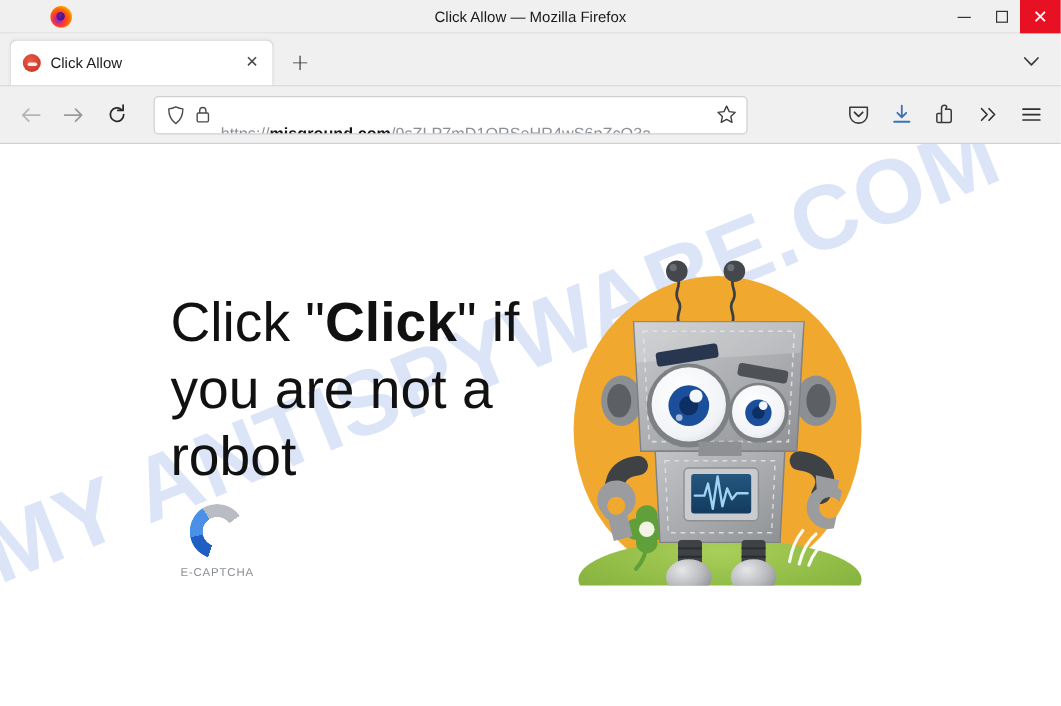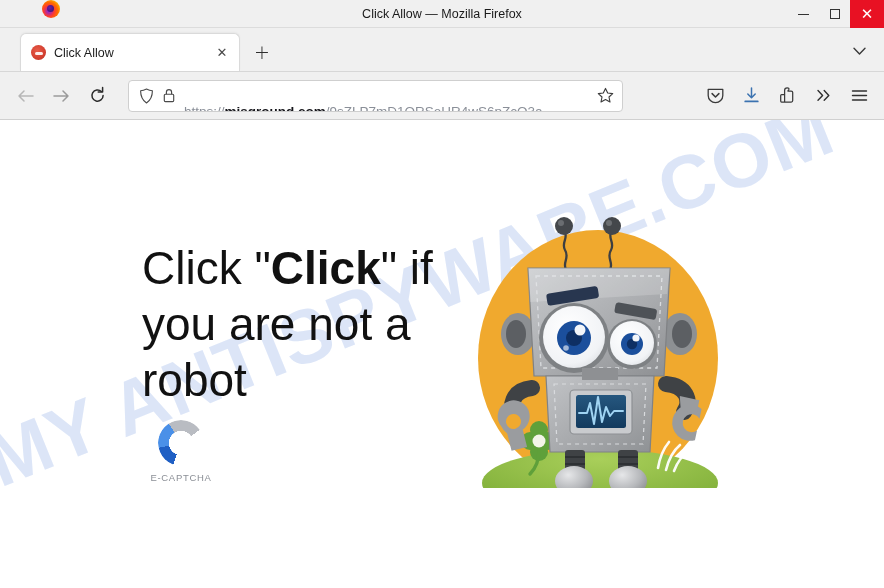"Click Allow — Mozilla Firefox" .titlebar { align-items: none -> center }
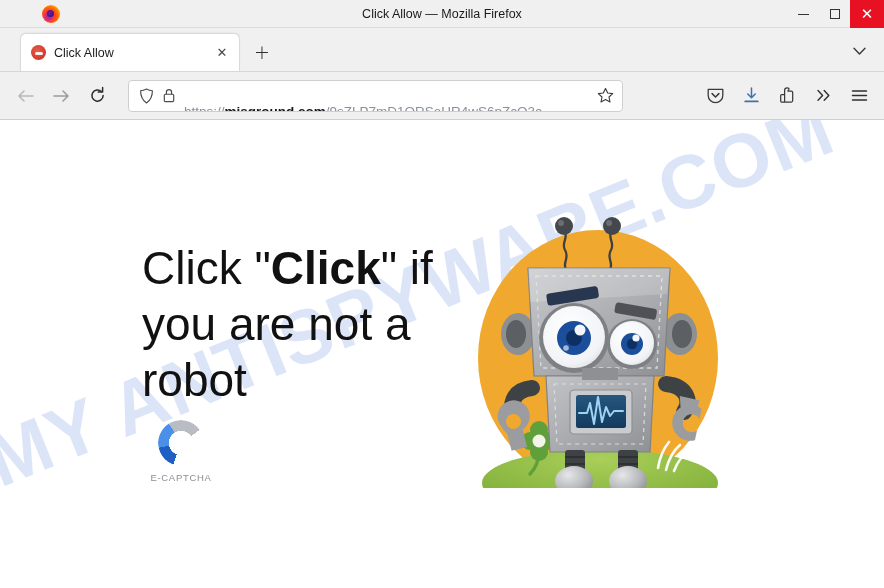"Click Allow" .tabstrip { padding-left: 20px -> 8px }
